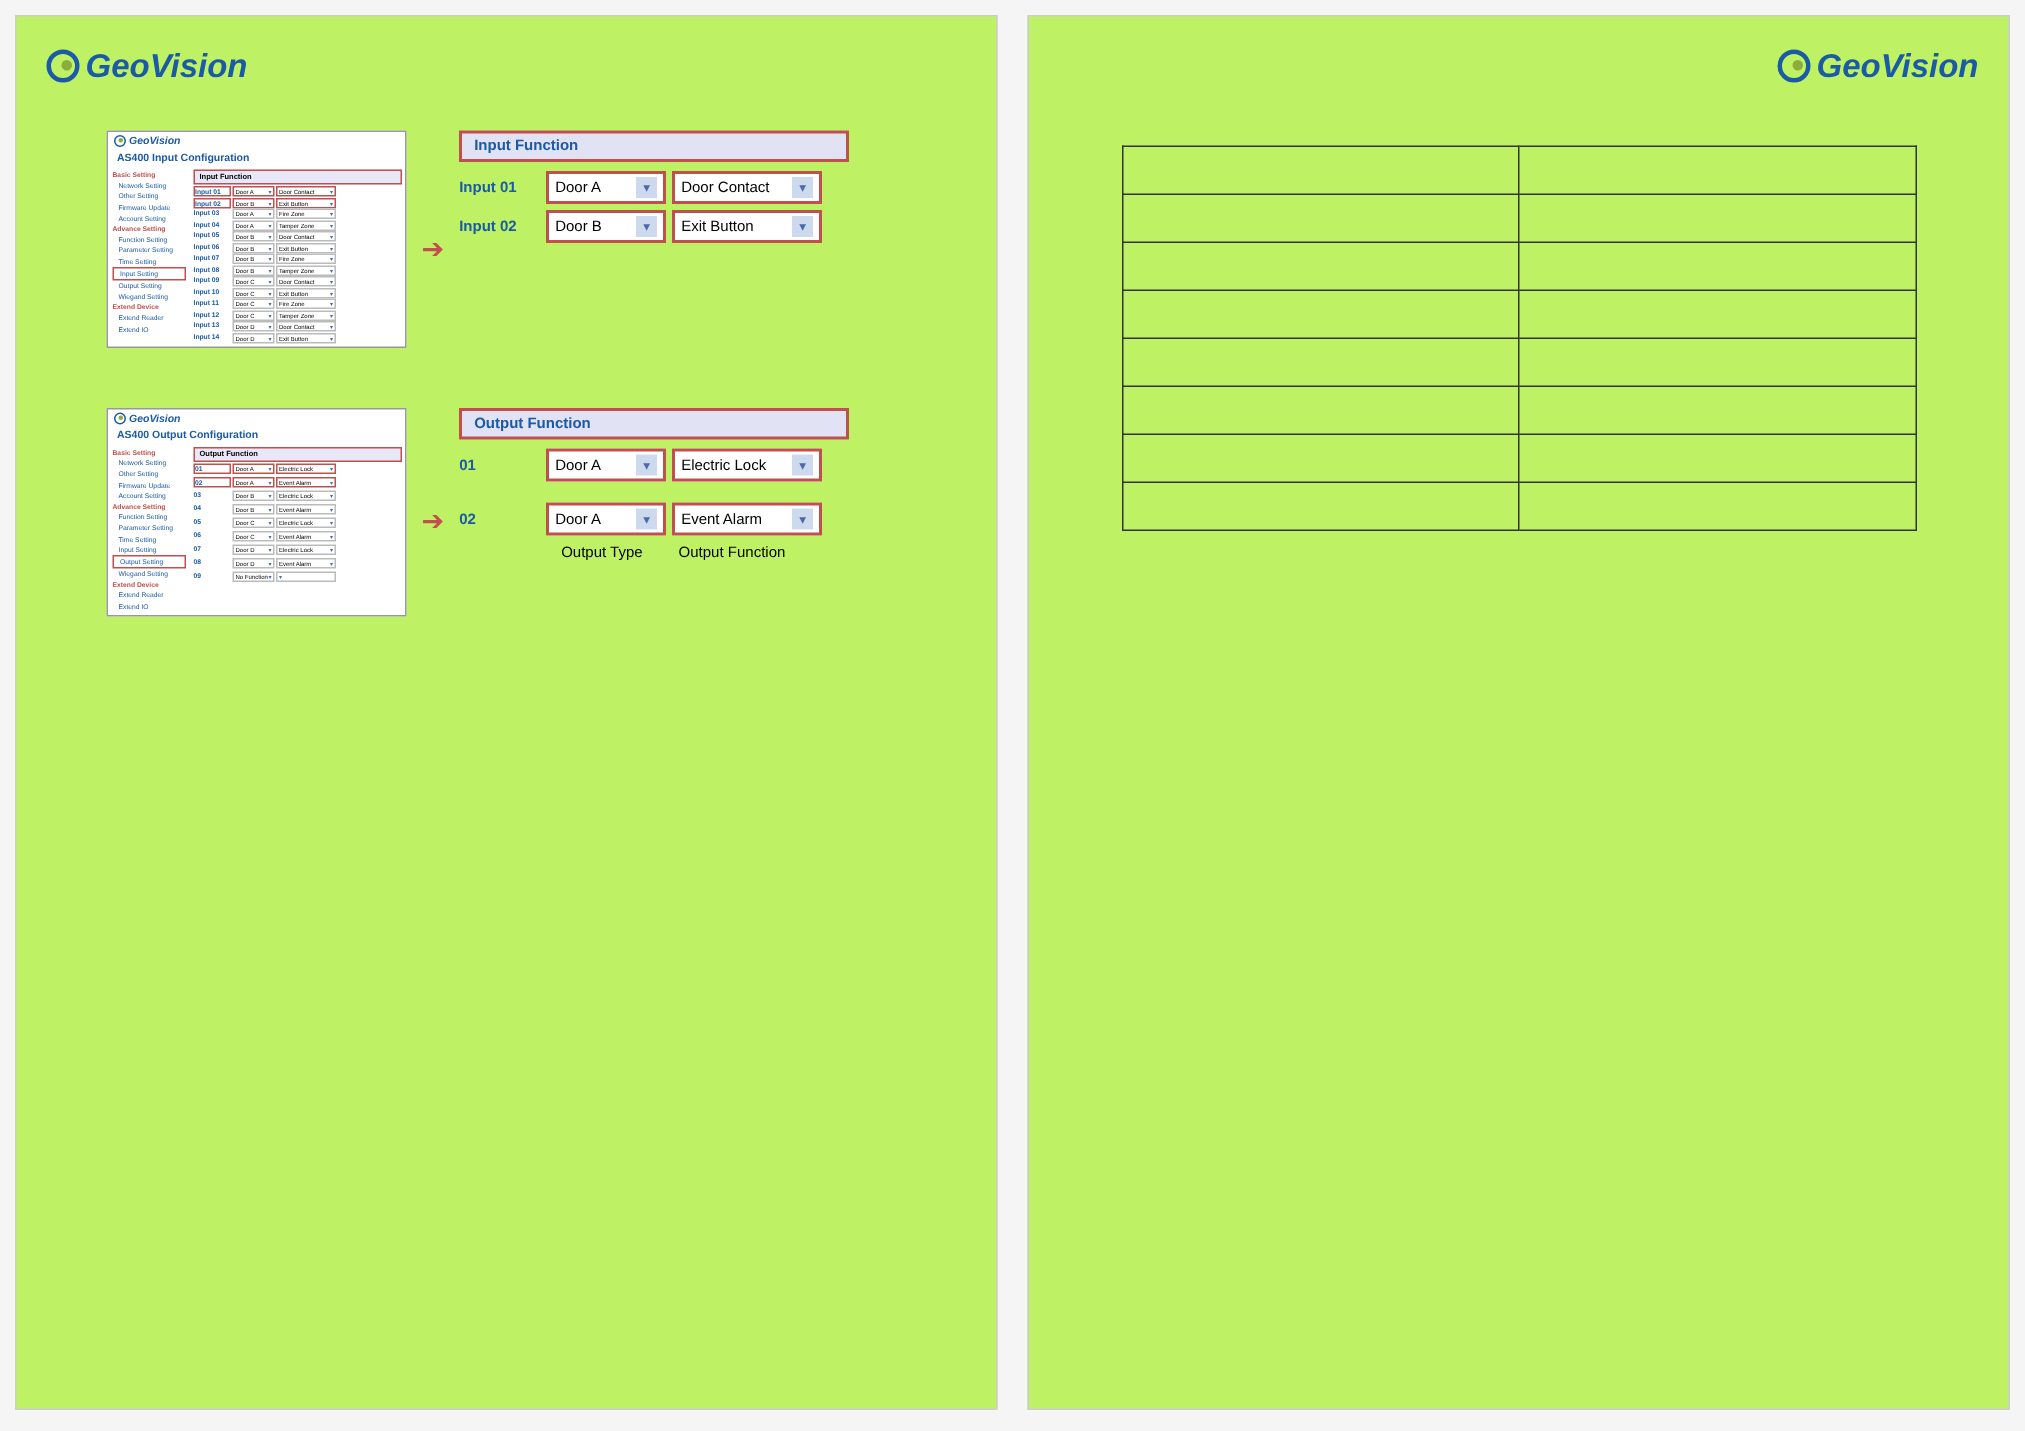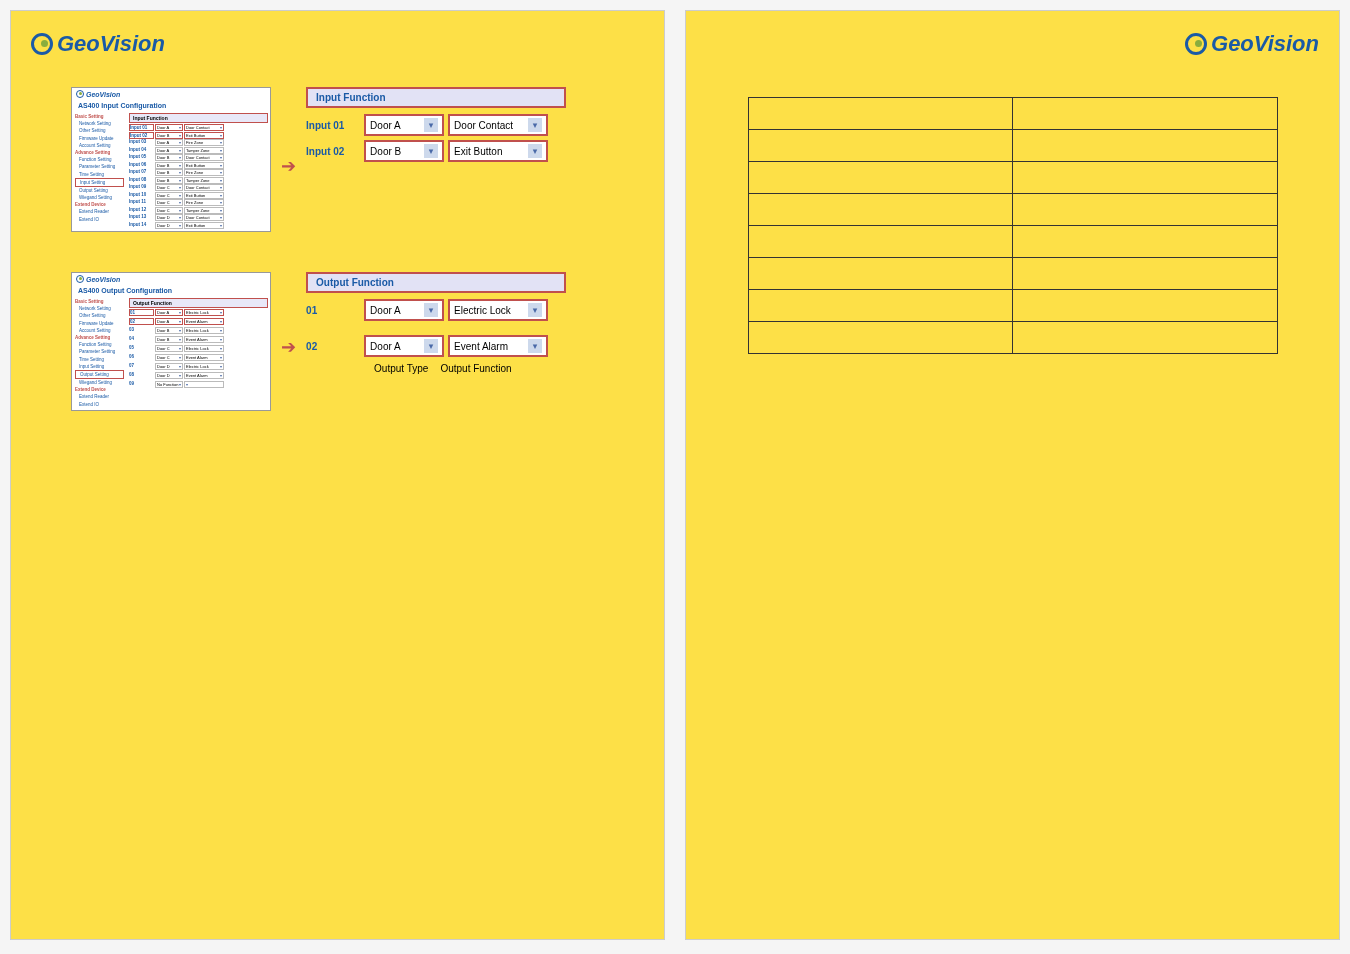"GeoVision" .page { background: #fde047 -> #bef264 }
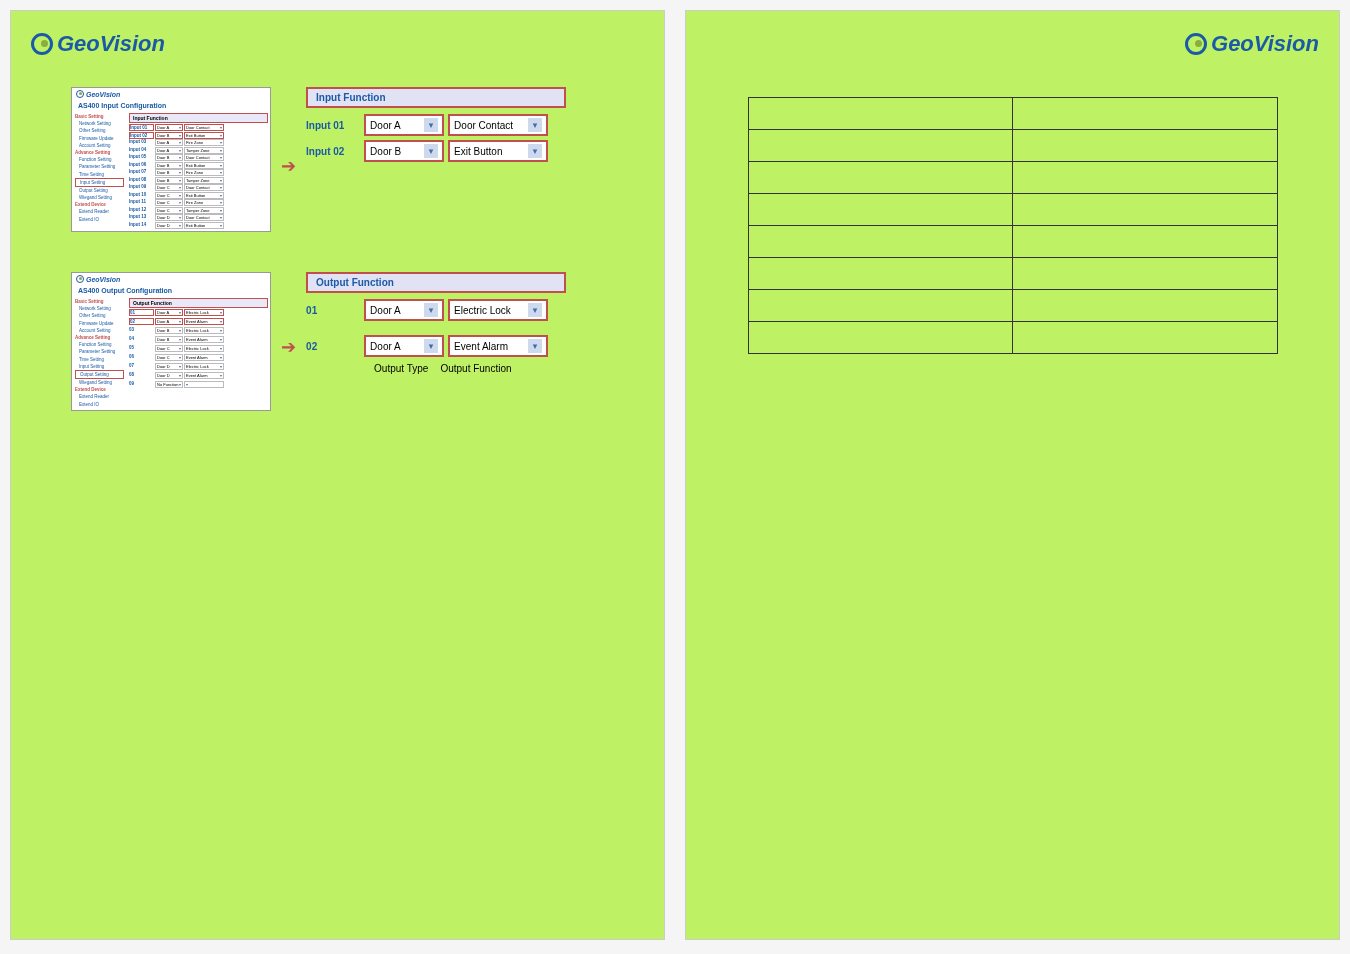"Output Type" .cap-row { gap: 12px -> 24px }
